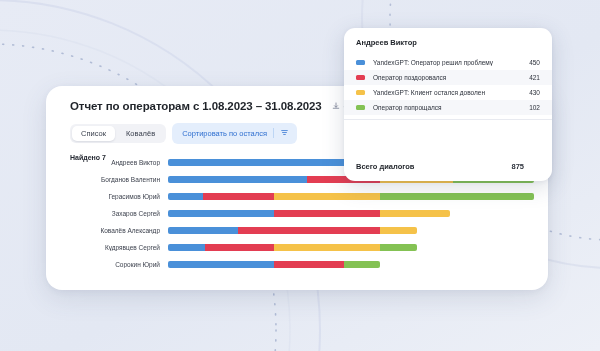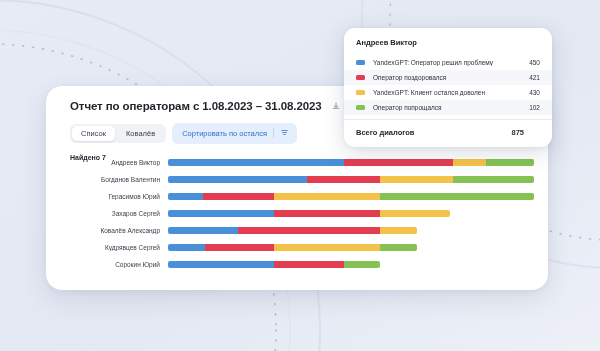"Всего диалогов" .tt-total { margin-top: none -> 34px }
